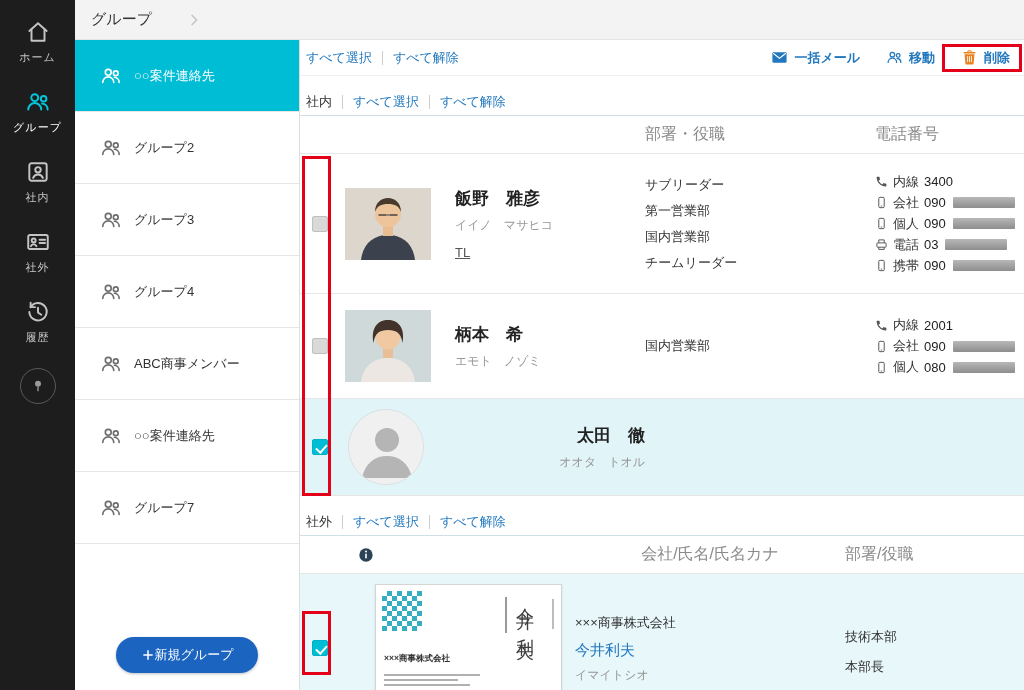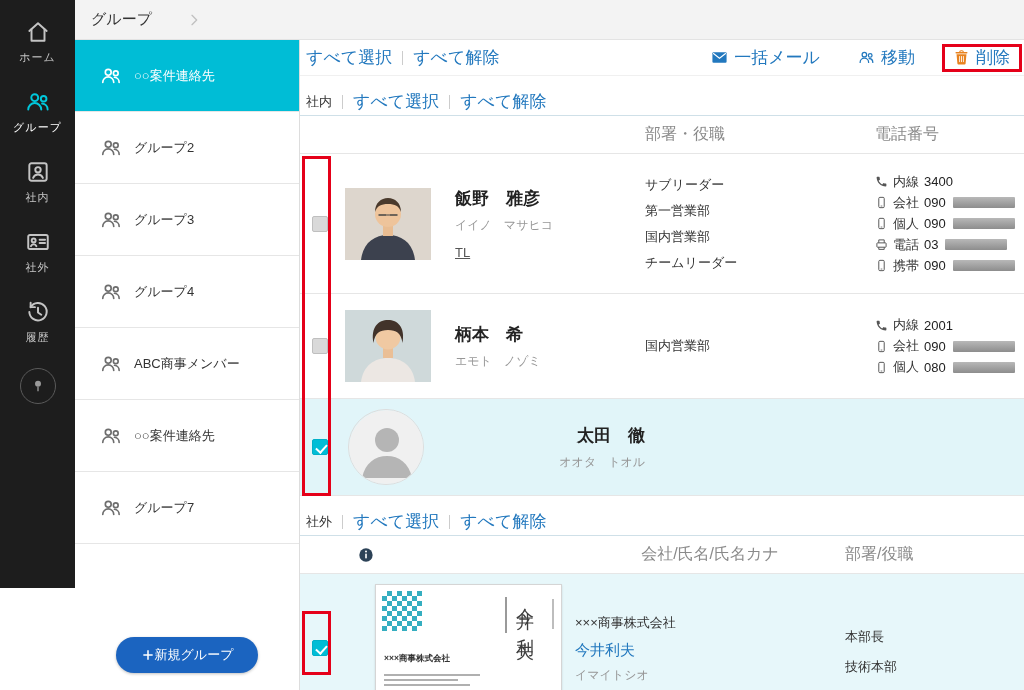"ホーム" .sidenav { height: 588px -> 690px }
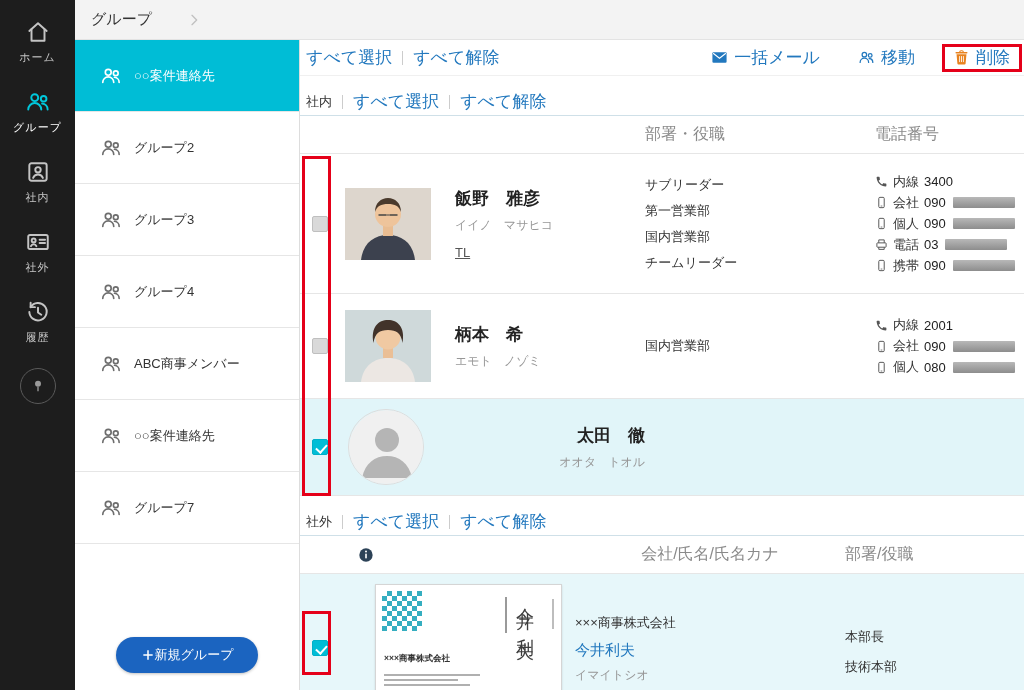"すべて選択" .blink { font-size: 17px -> 13px }
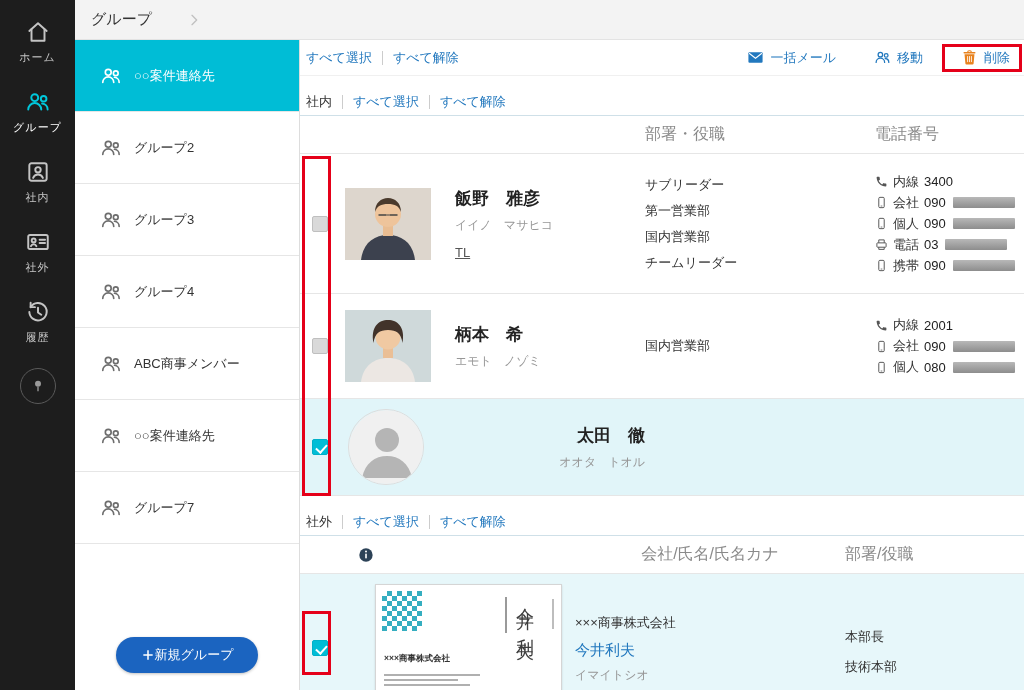"一括メール" .tb-right { font-weight: none -> bold; gap: 38px -> 26px }
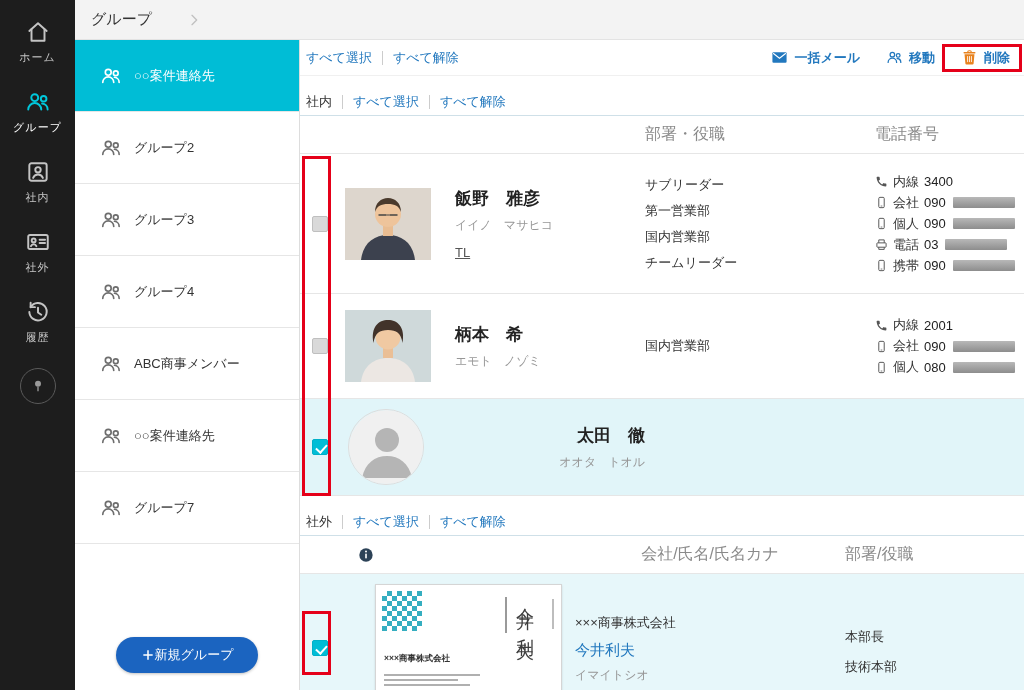"本部長" div.ext-dept { order: before "技術本部" -> after "技術本部" }
